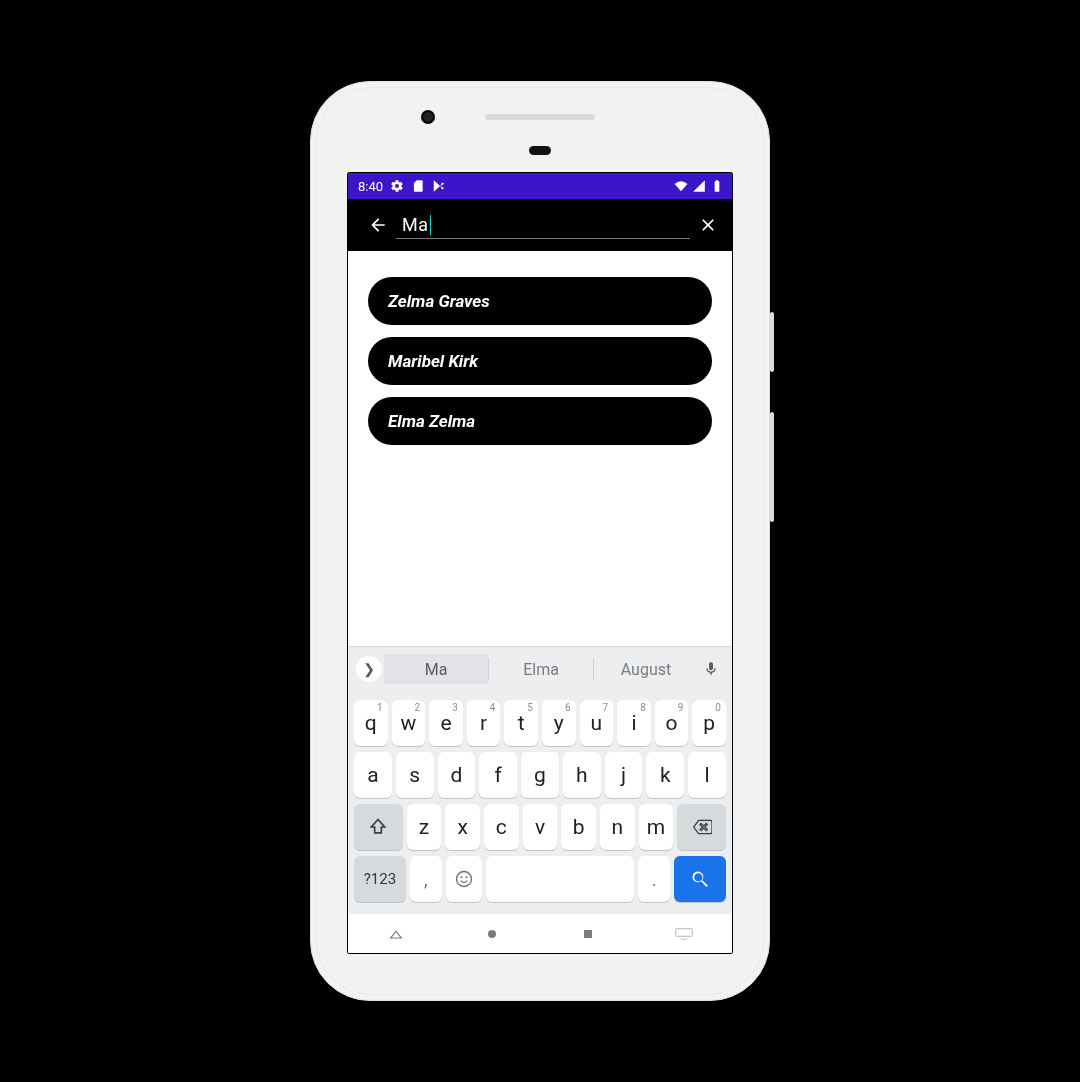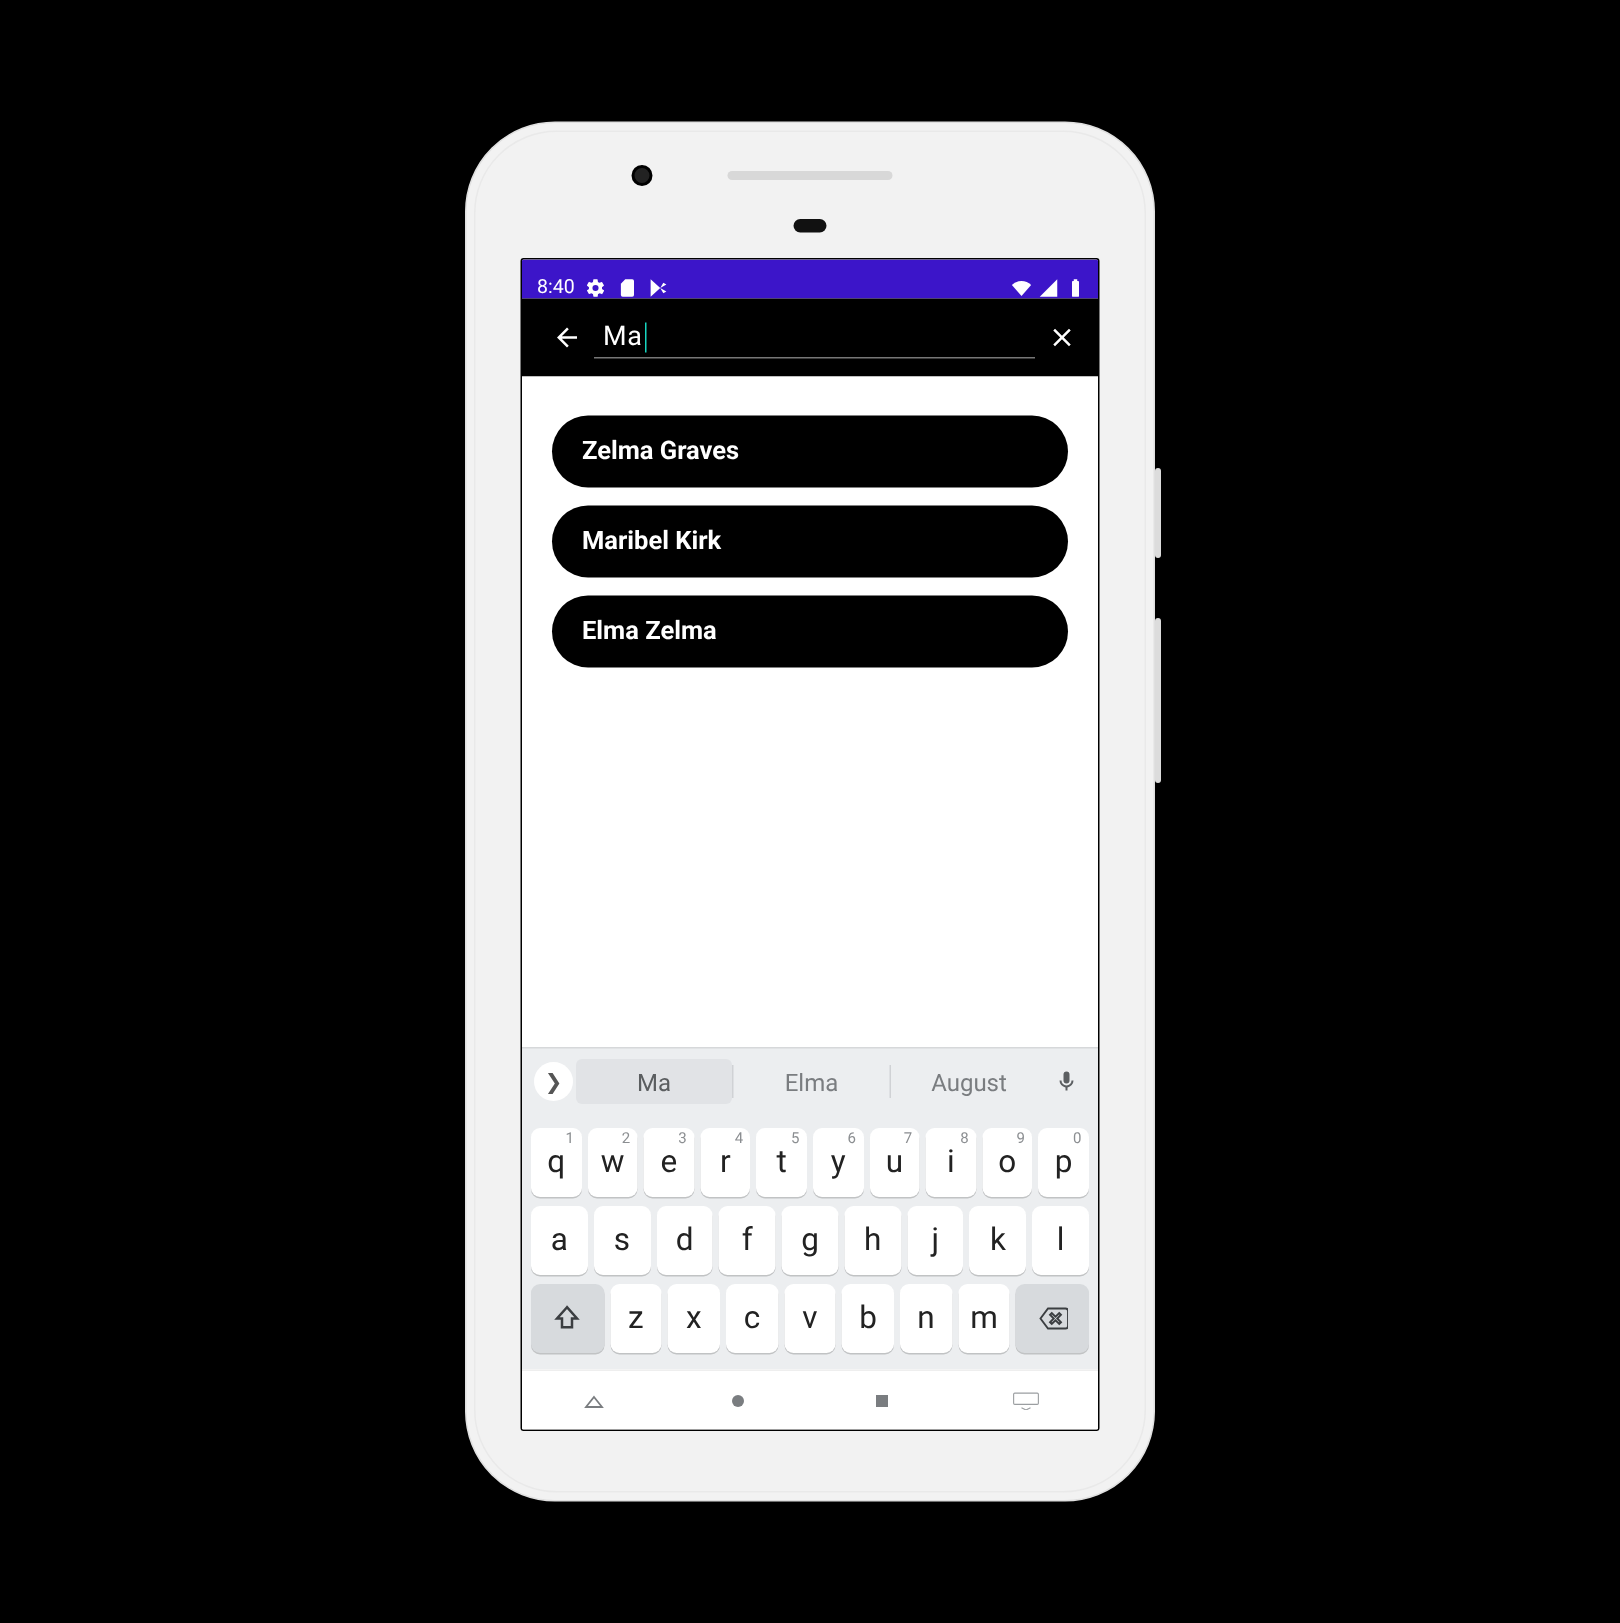"8:40" .status { align-items: flex-end -> center }
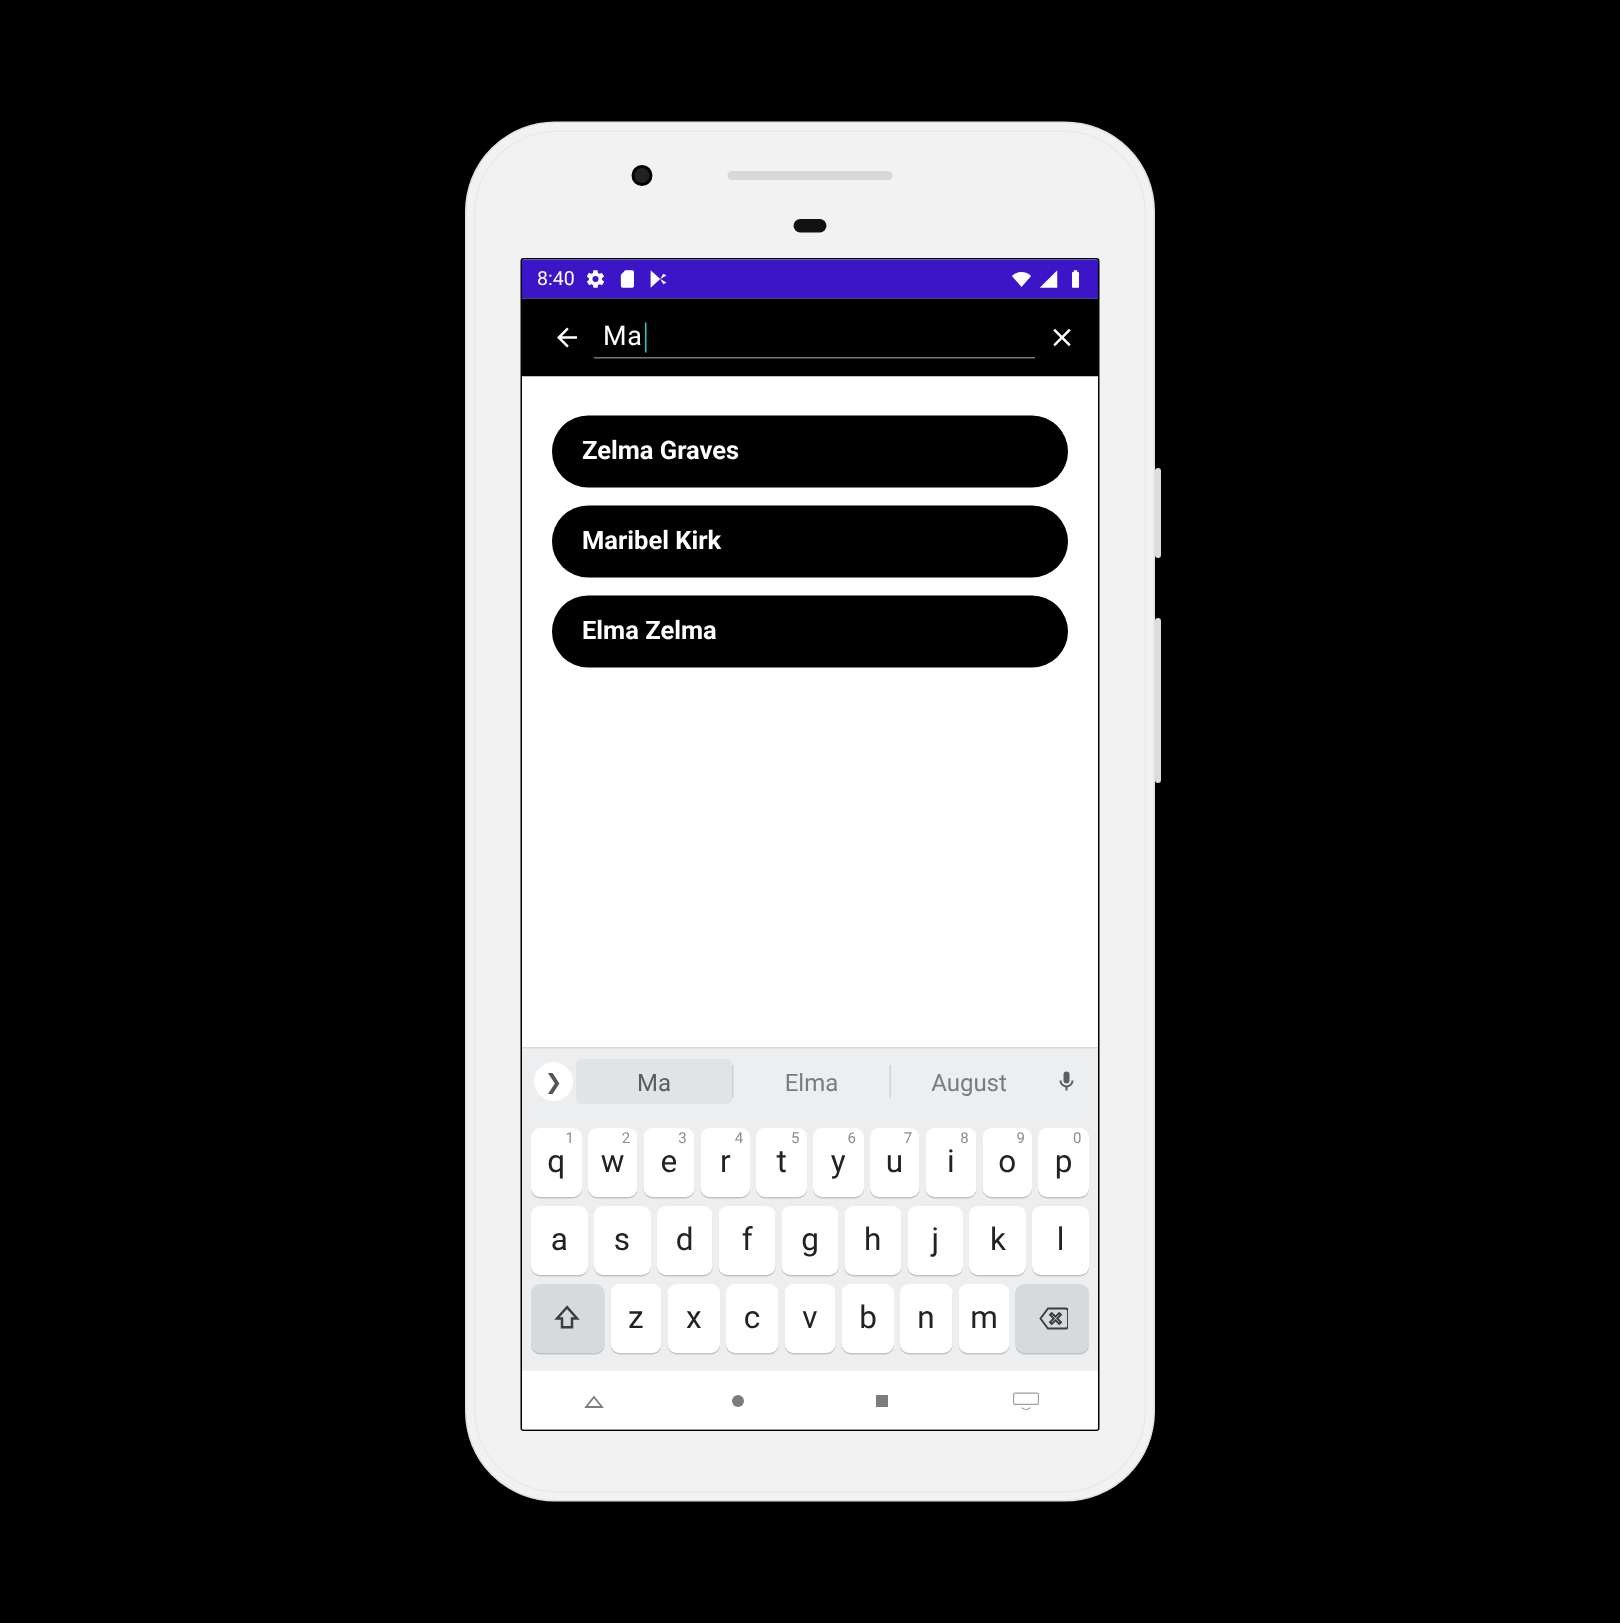"Zelma Graves" .pill { font-style: none -> italic }
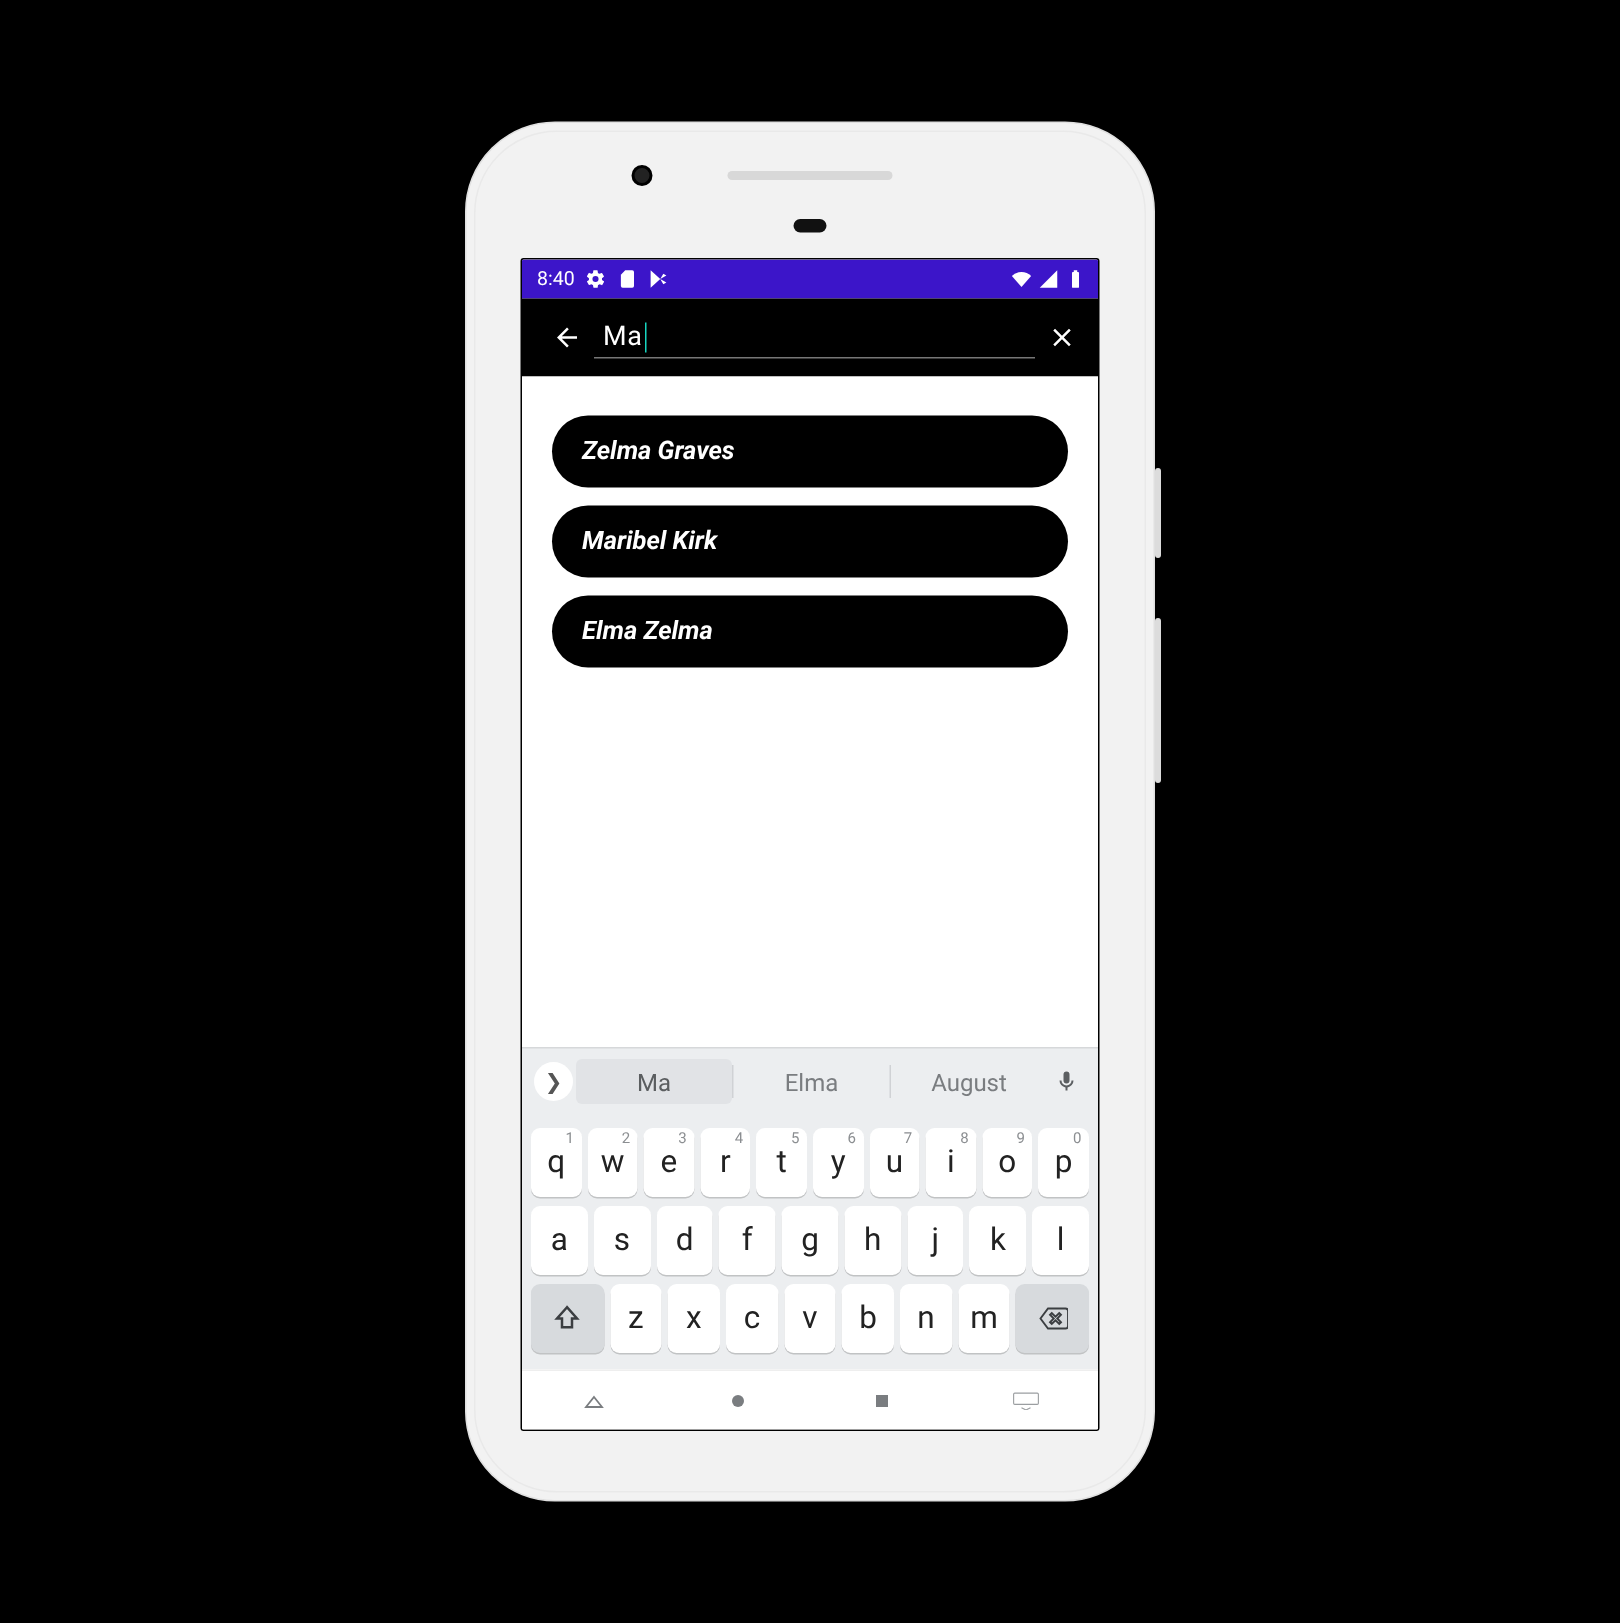"?123" div.krow { html: none -> <div> <div> <span>?123</span> </div> <div> <span>,</span> </div> <div> <svg> <circle></circle> <circle></circle> <circle></circle> <path></path> </svg> </div> <div></div> <div> <span>.</span> </div> <div> <svg> <path></path> </svg> </div> </div> }
